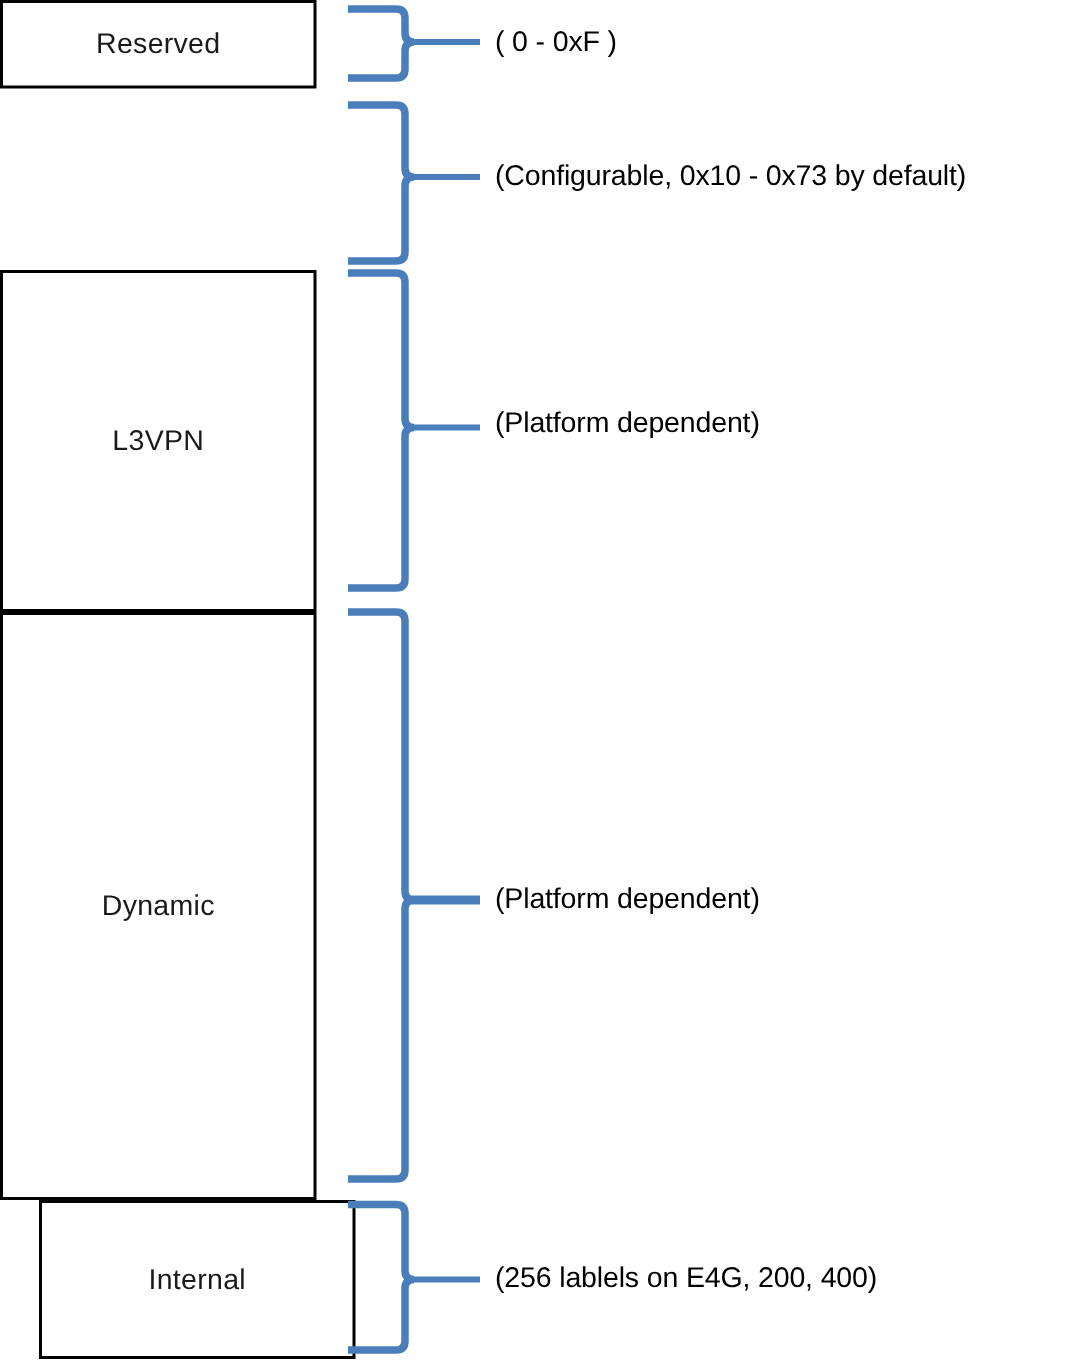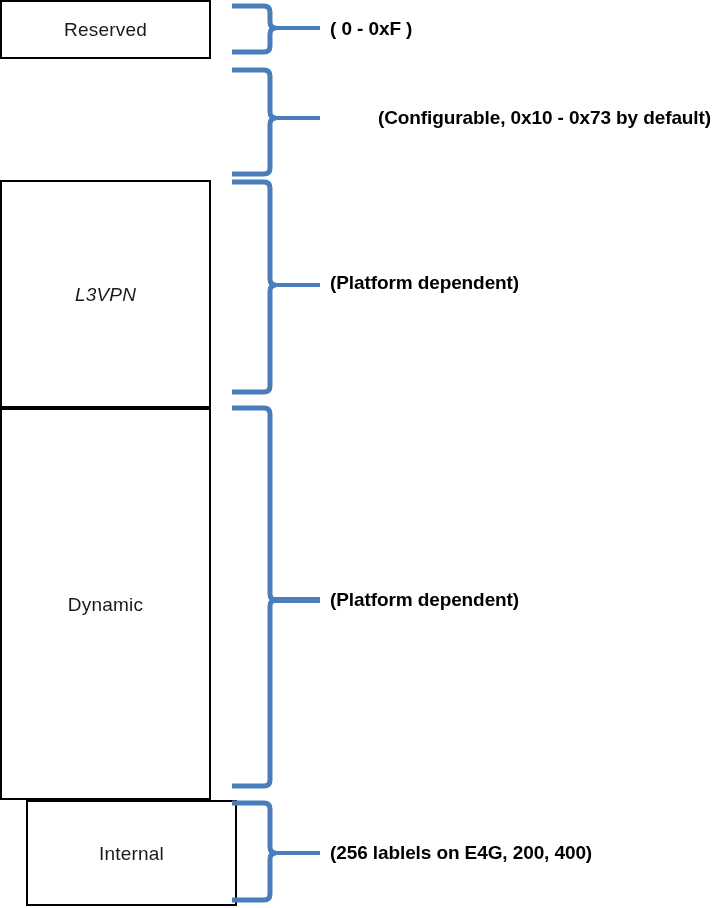"( 0 - 0xF )" .note { font-weight: 700 -> 400 }
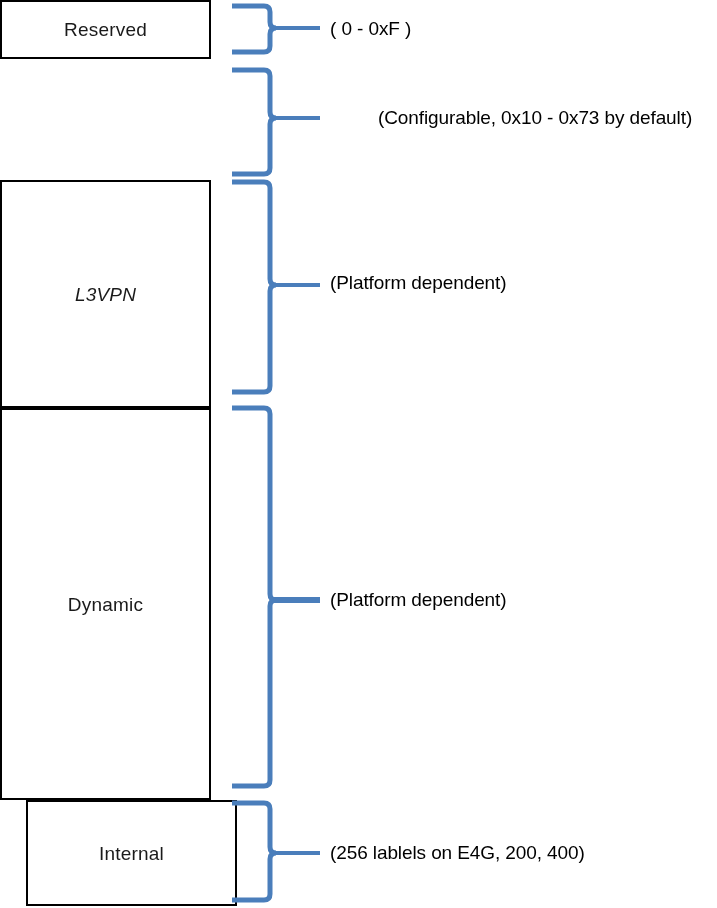"(Configurable, 0x10 - 0x73 by" div.note { margin-left: 48px -> none }
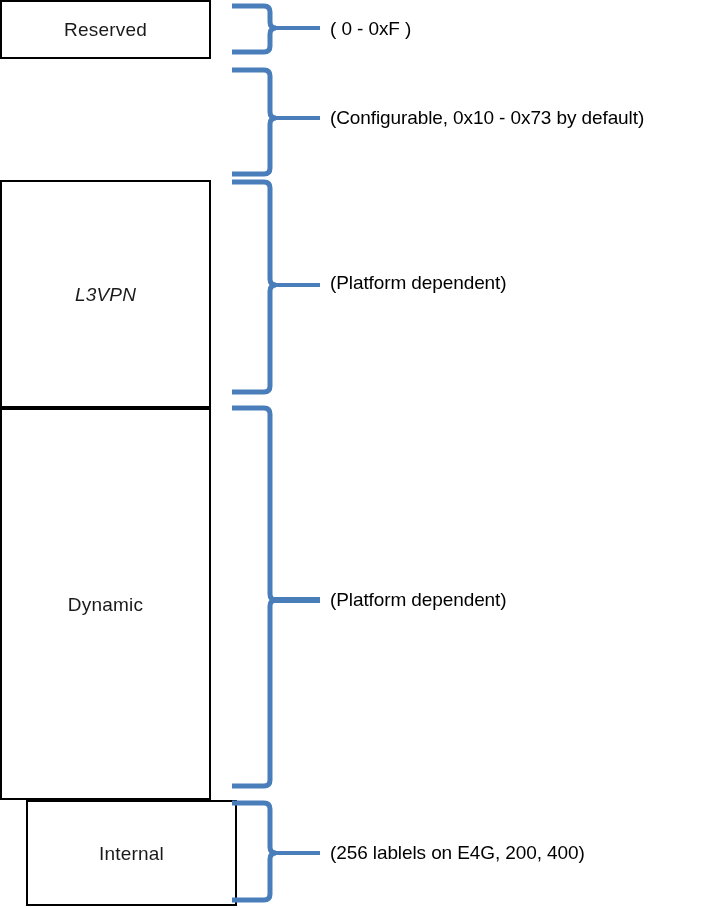"L3VPN" div.seg { font-style: italic -> none }
